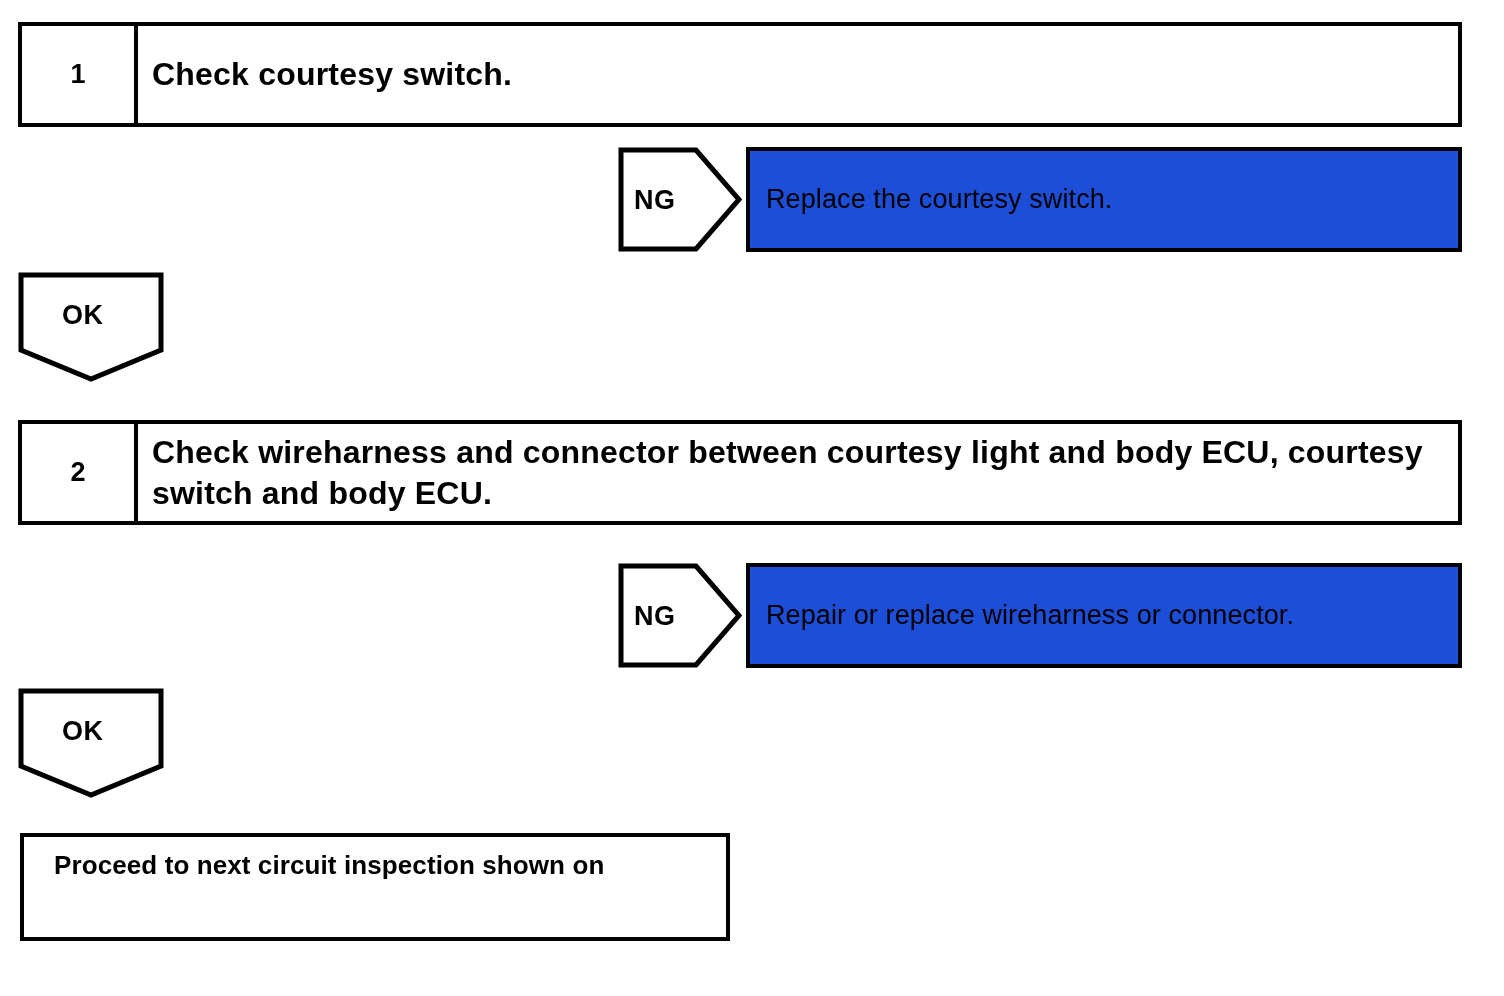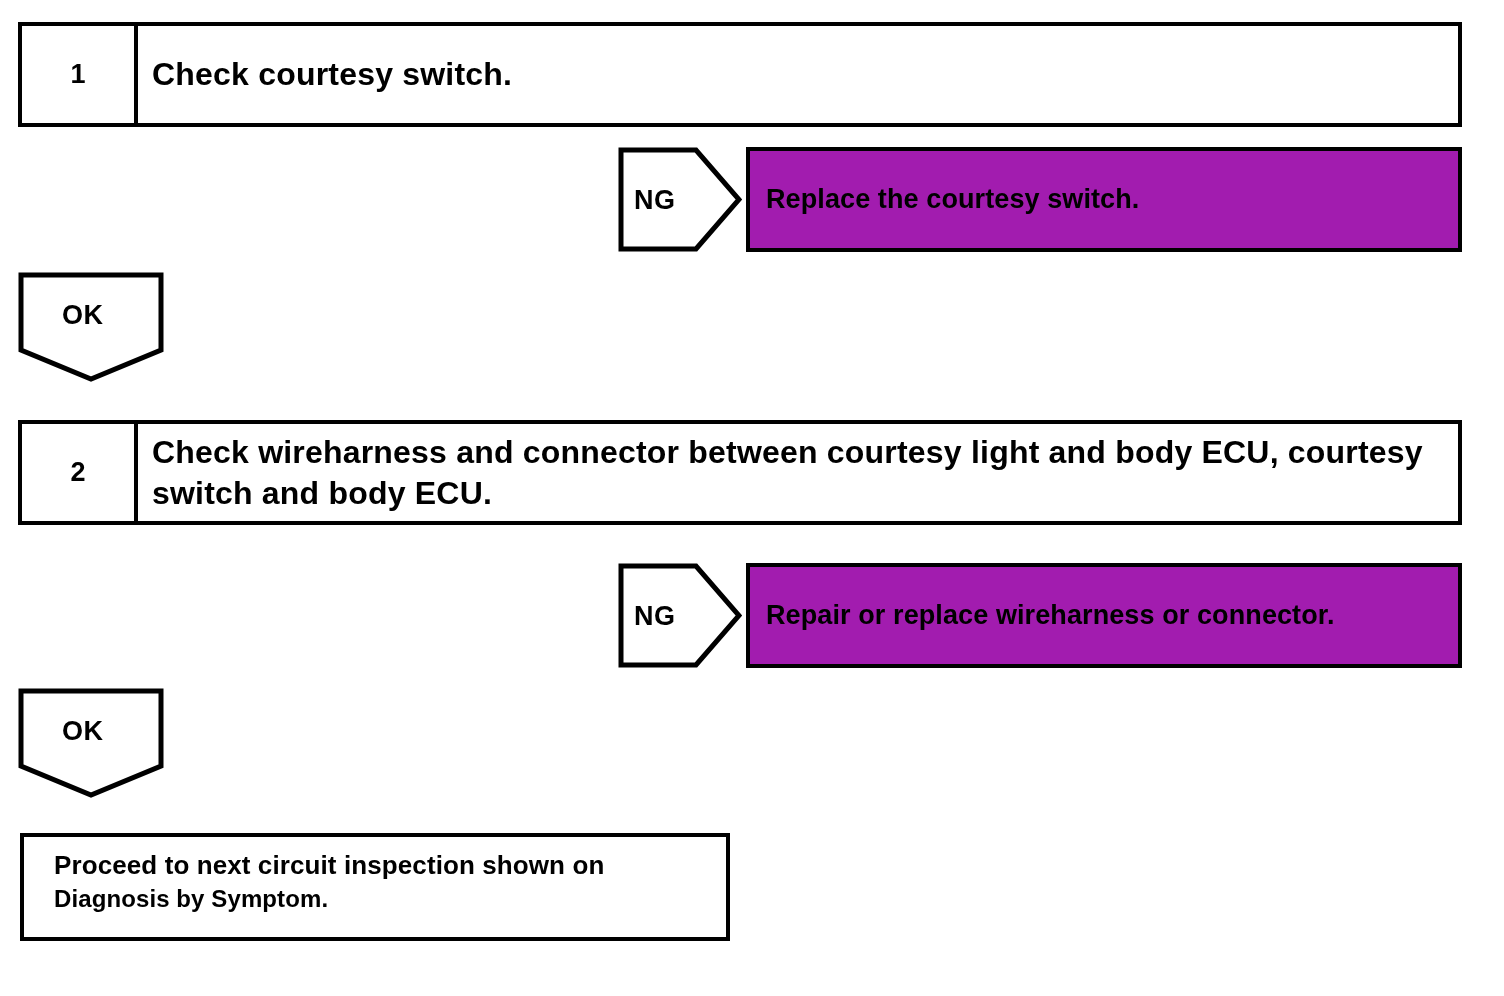"Replace the courtesy switch." .result-box { background: #a21caf -> #1d4ed8; font-weight: bold -> normal }
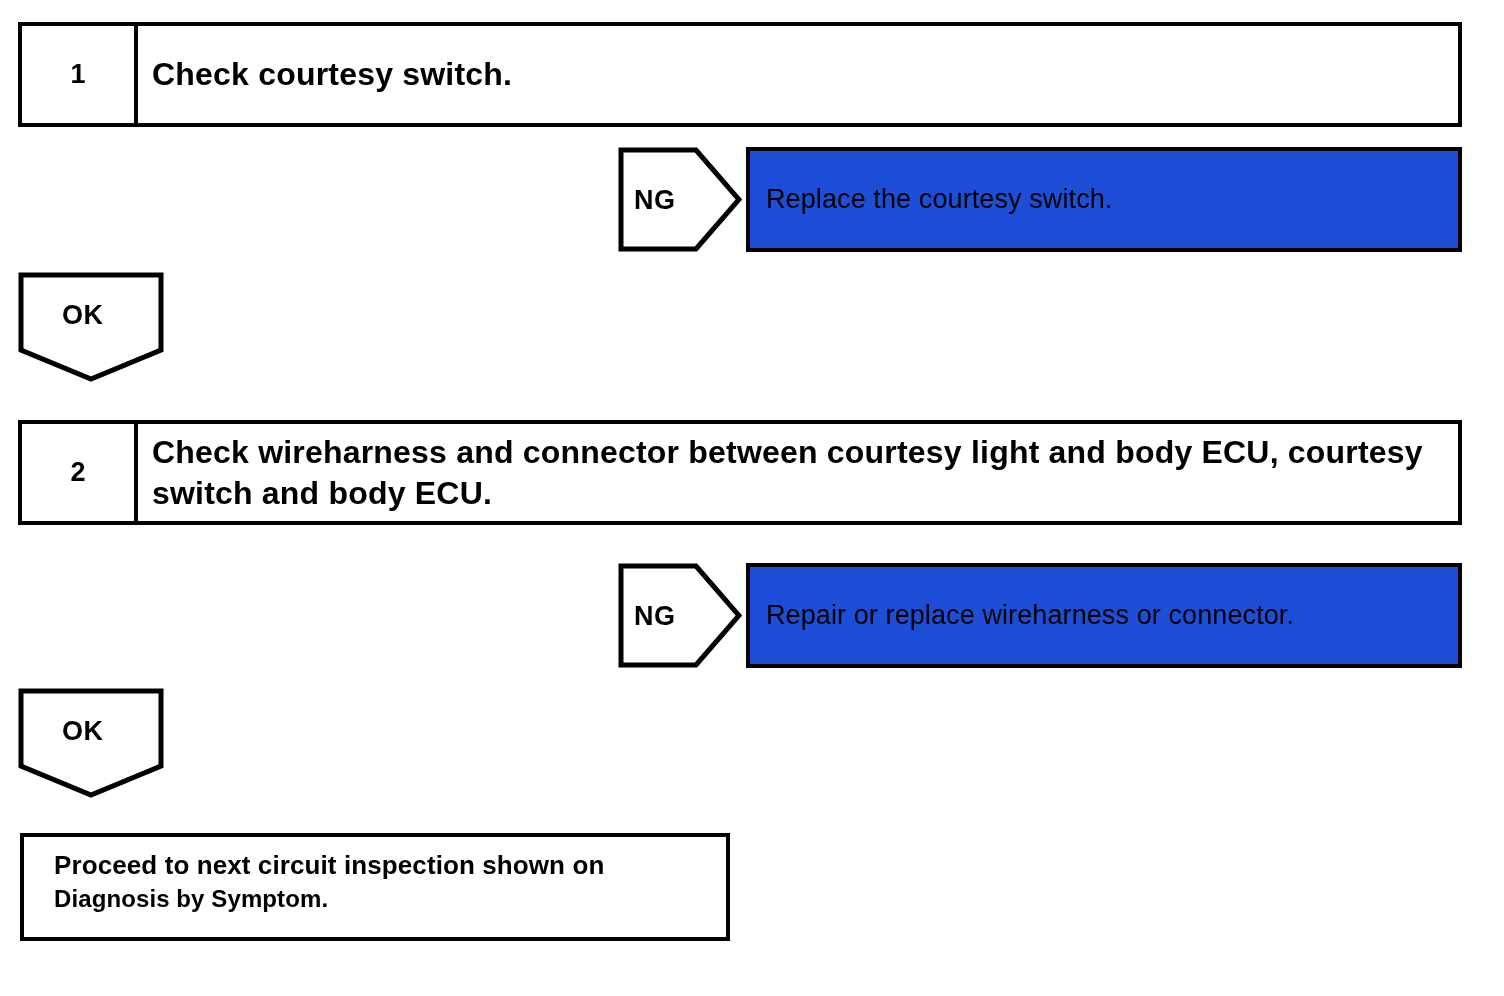"Diagnosis by Symptom." div.line2 { html: <div>Diagnosis by Symptom.</div> -> none }
